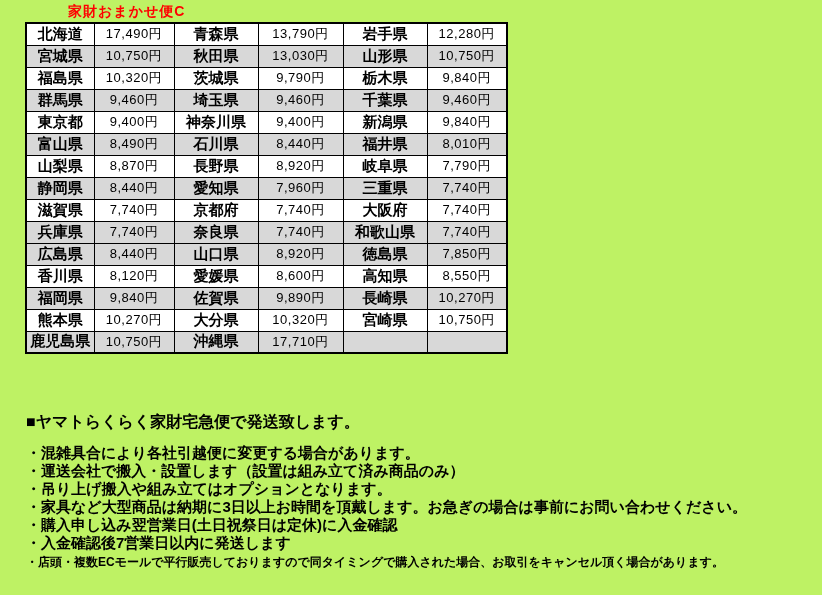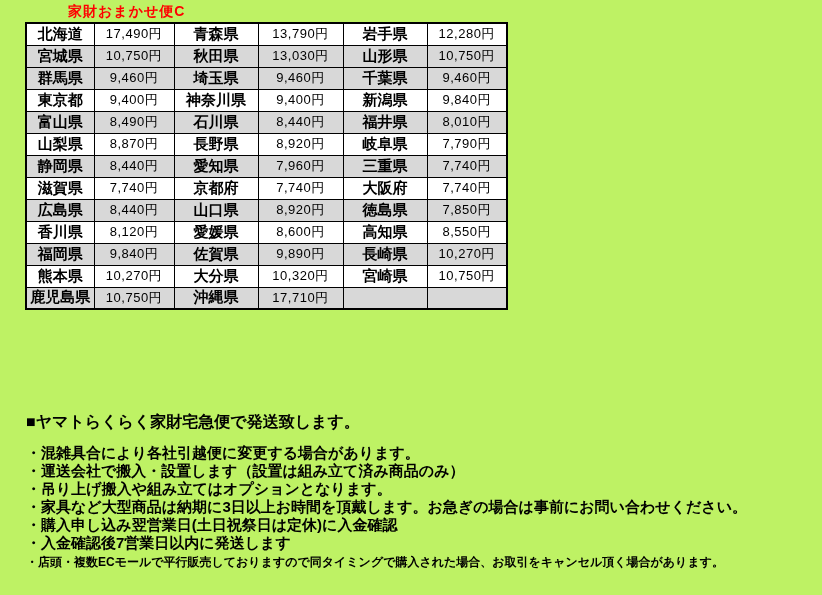"福島県" tr { html: none -> <tr> <td>福島県</td> <td>10,320円</td> <td>茨城県</td> <td>9,790円</td> <td>栃木県</td> <td>9,840円</td> </tr> }
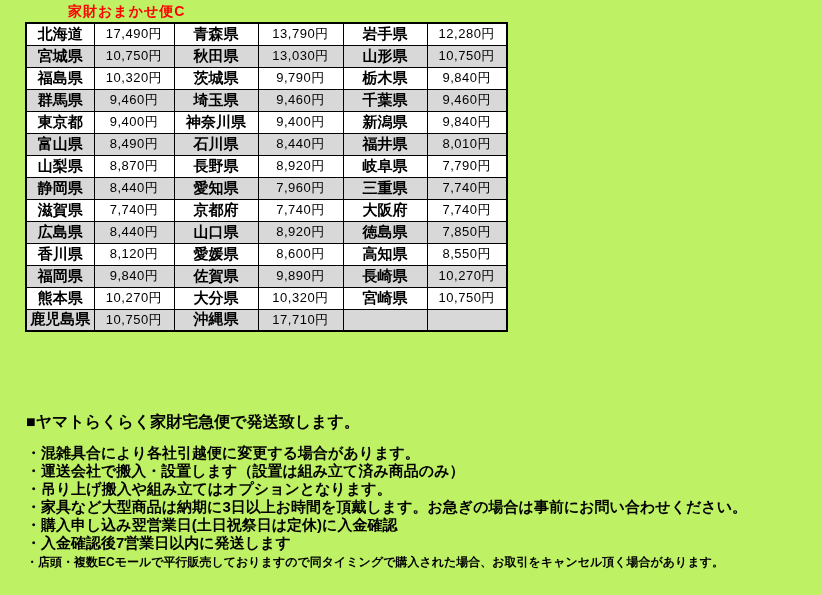"兵庫県" tr.alt { html: none -> <tr> <td>兵庫県</td> <td>7,740円</td> <td>奈良県</td> <td>7,740円</td> <td>和歌山県</td> <td>7,740円</td> </tr> }
